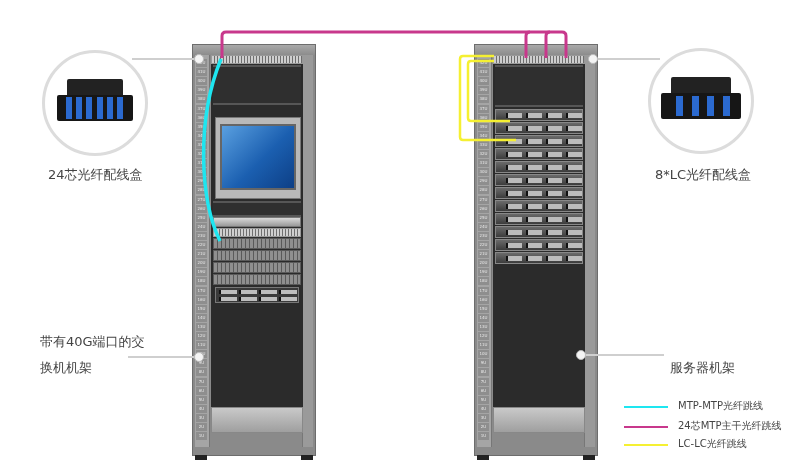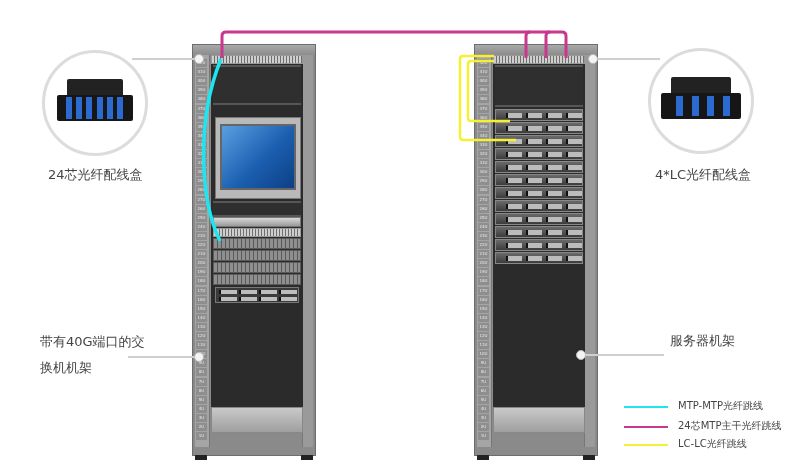"4*LC光纤配线盒" div.label { text: 4 -> 8 }
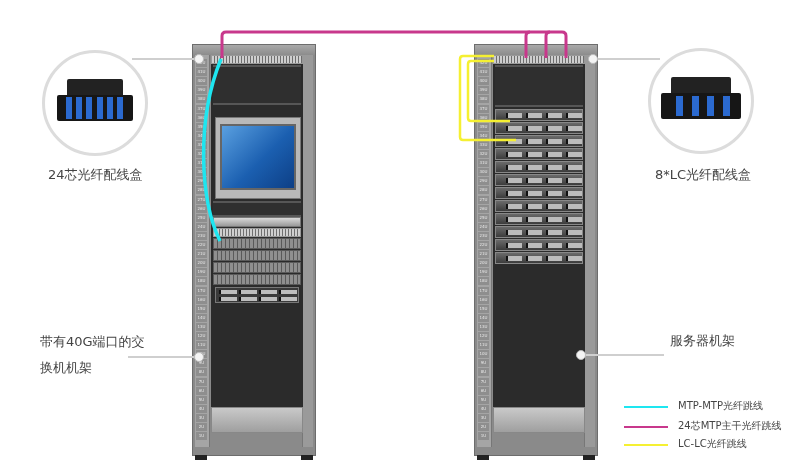"服务器机架" div.label { top: 332px -> 359px }
